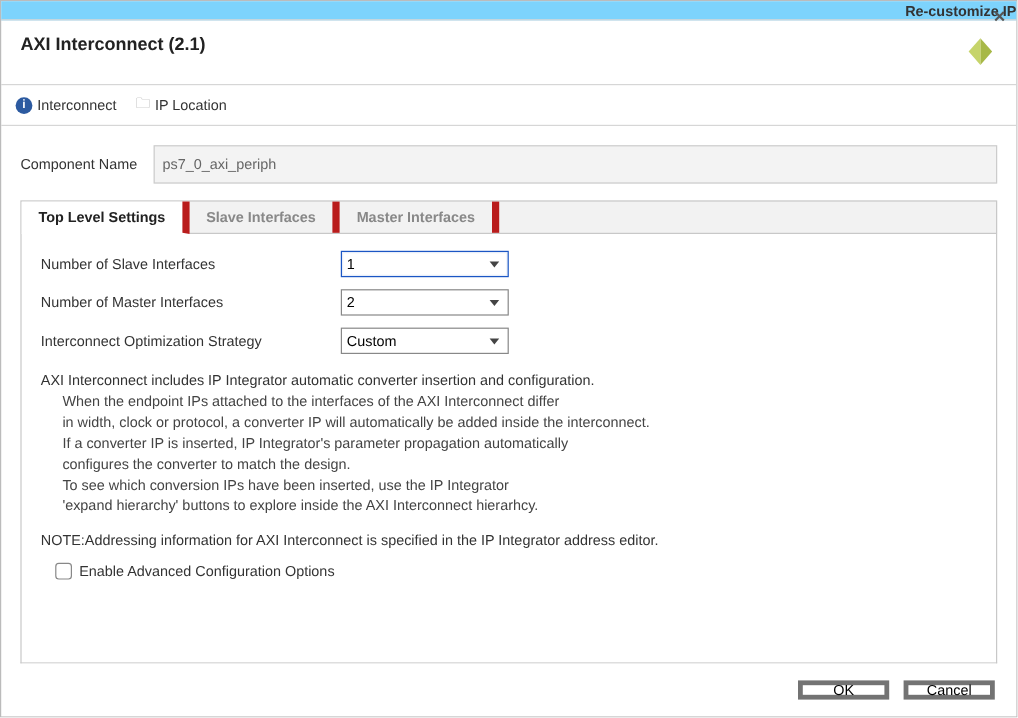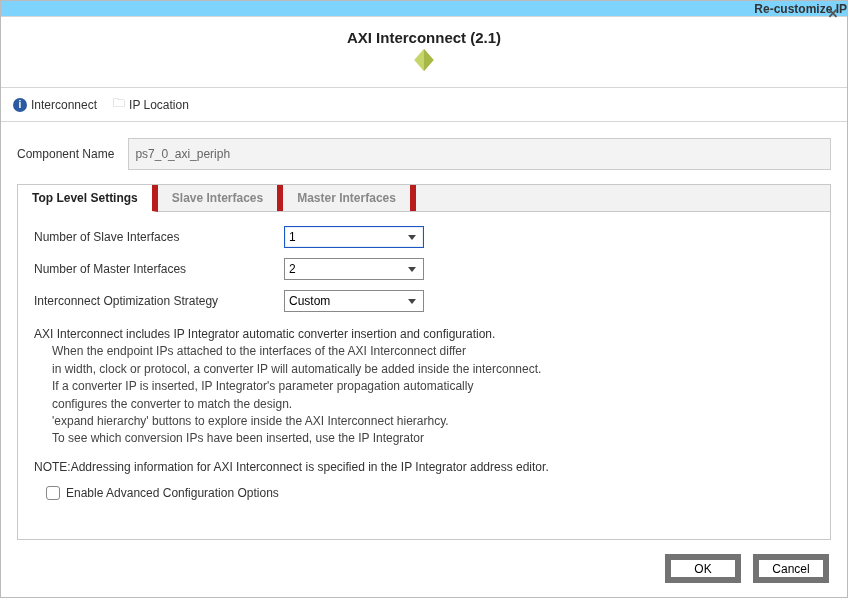"AXI Interconnect (2.1)" .header { align-items: center -> flex-start; flex-direction: column -> none }
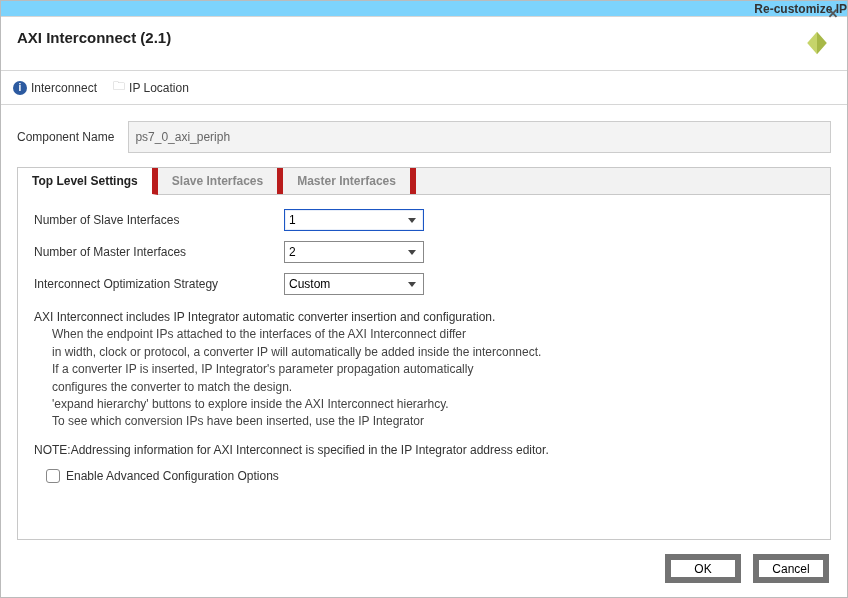"'expand hierarchy' buttons to explore" div.indent { order: before "To see which conversion IPs" -> after "To see which conversion IPs" }
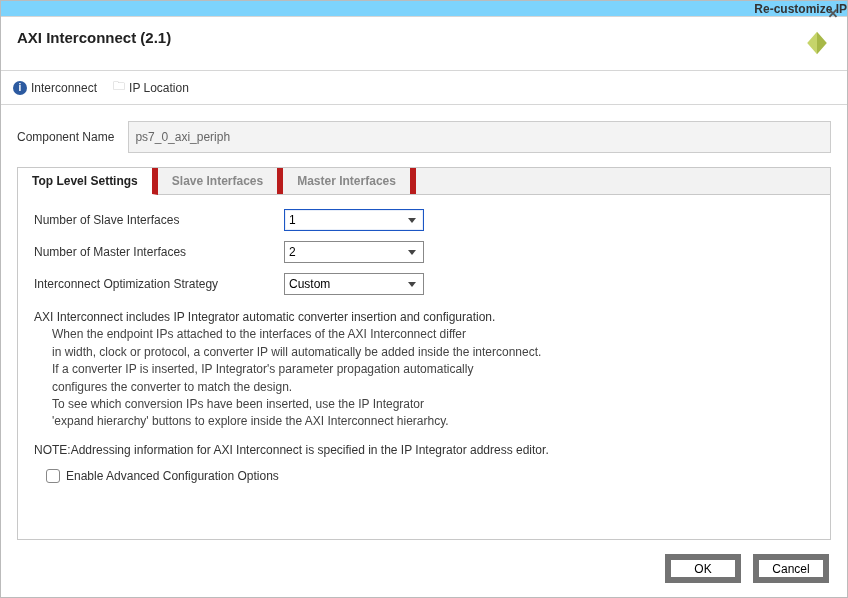"OK" .btn { border: 6px solid #737373 -> 4px solid #737373; height: 29px -> 16px }
